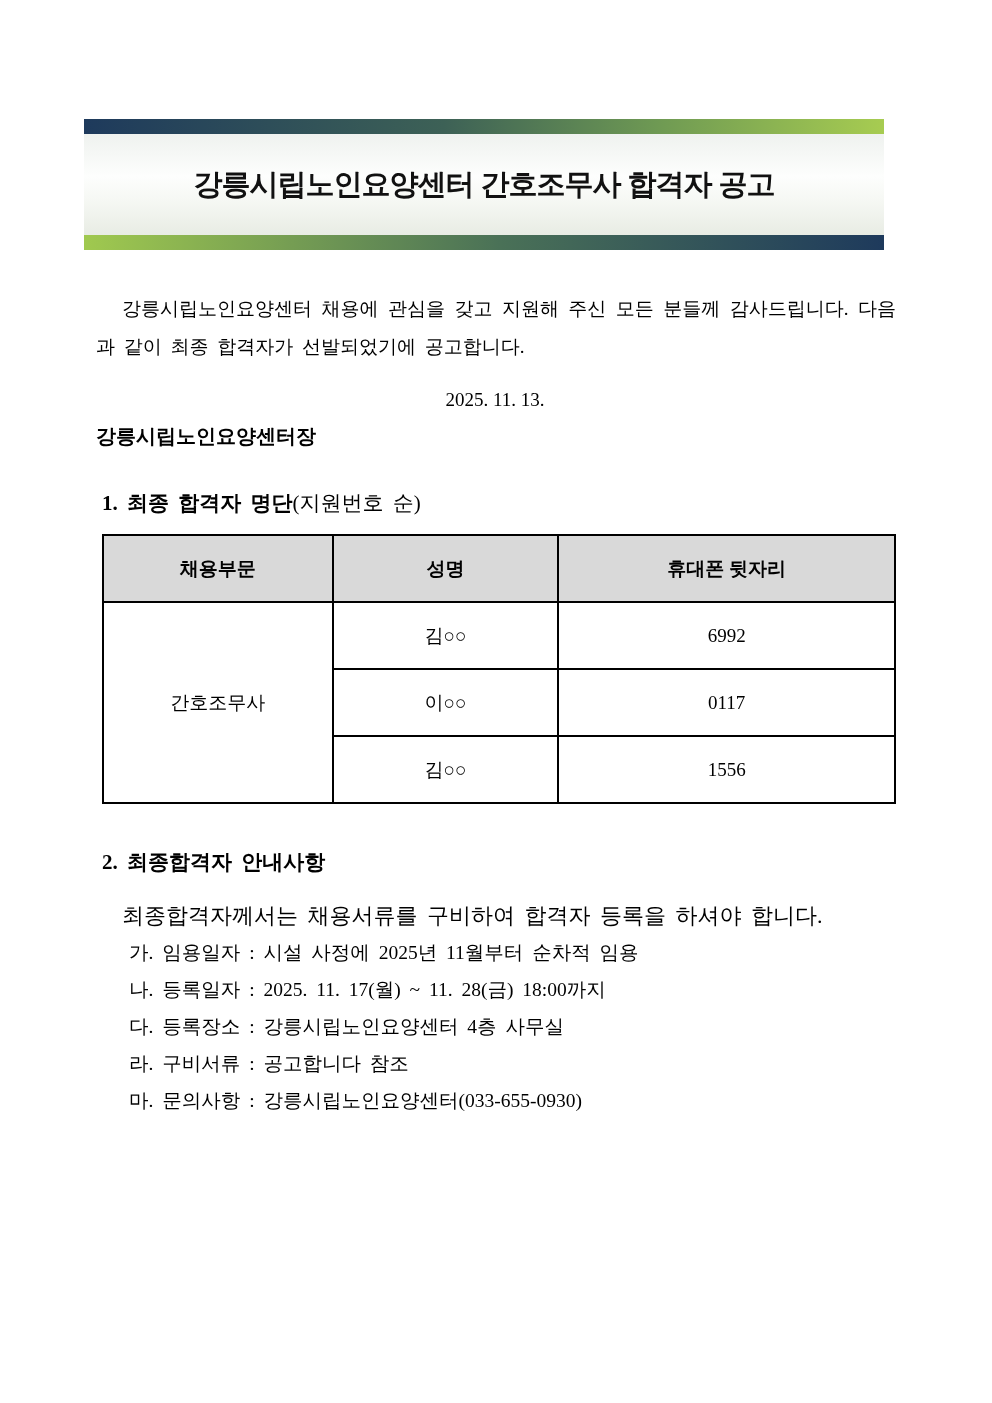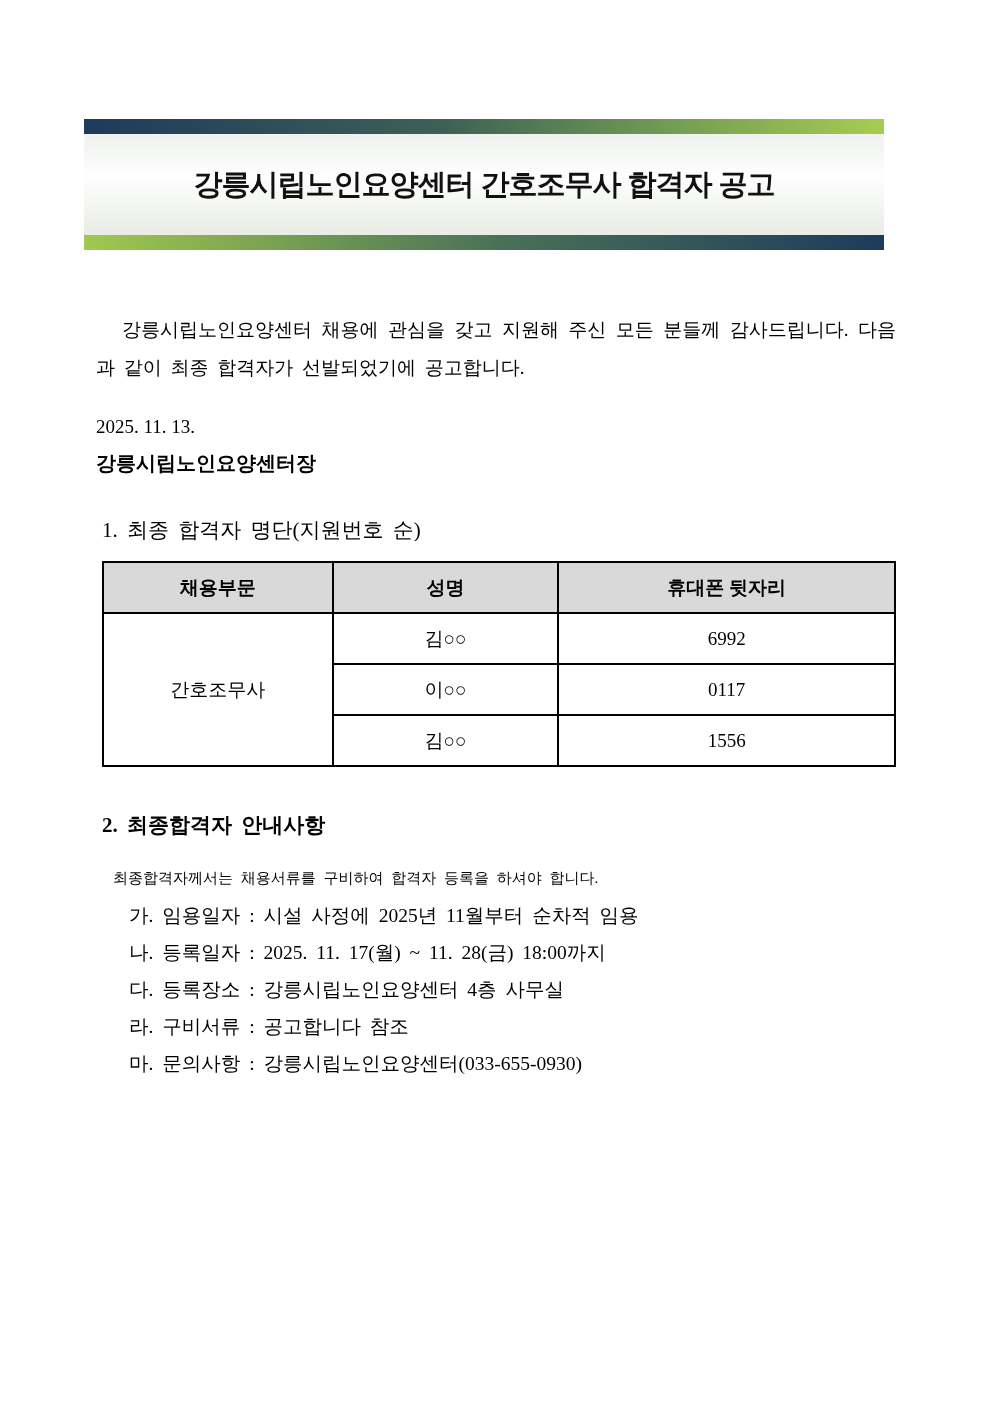"강릉시립노인요양센터 채용에 관심을 갖고 지원해" .content { top: 261px -> 240px }
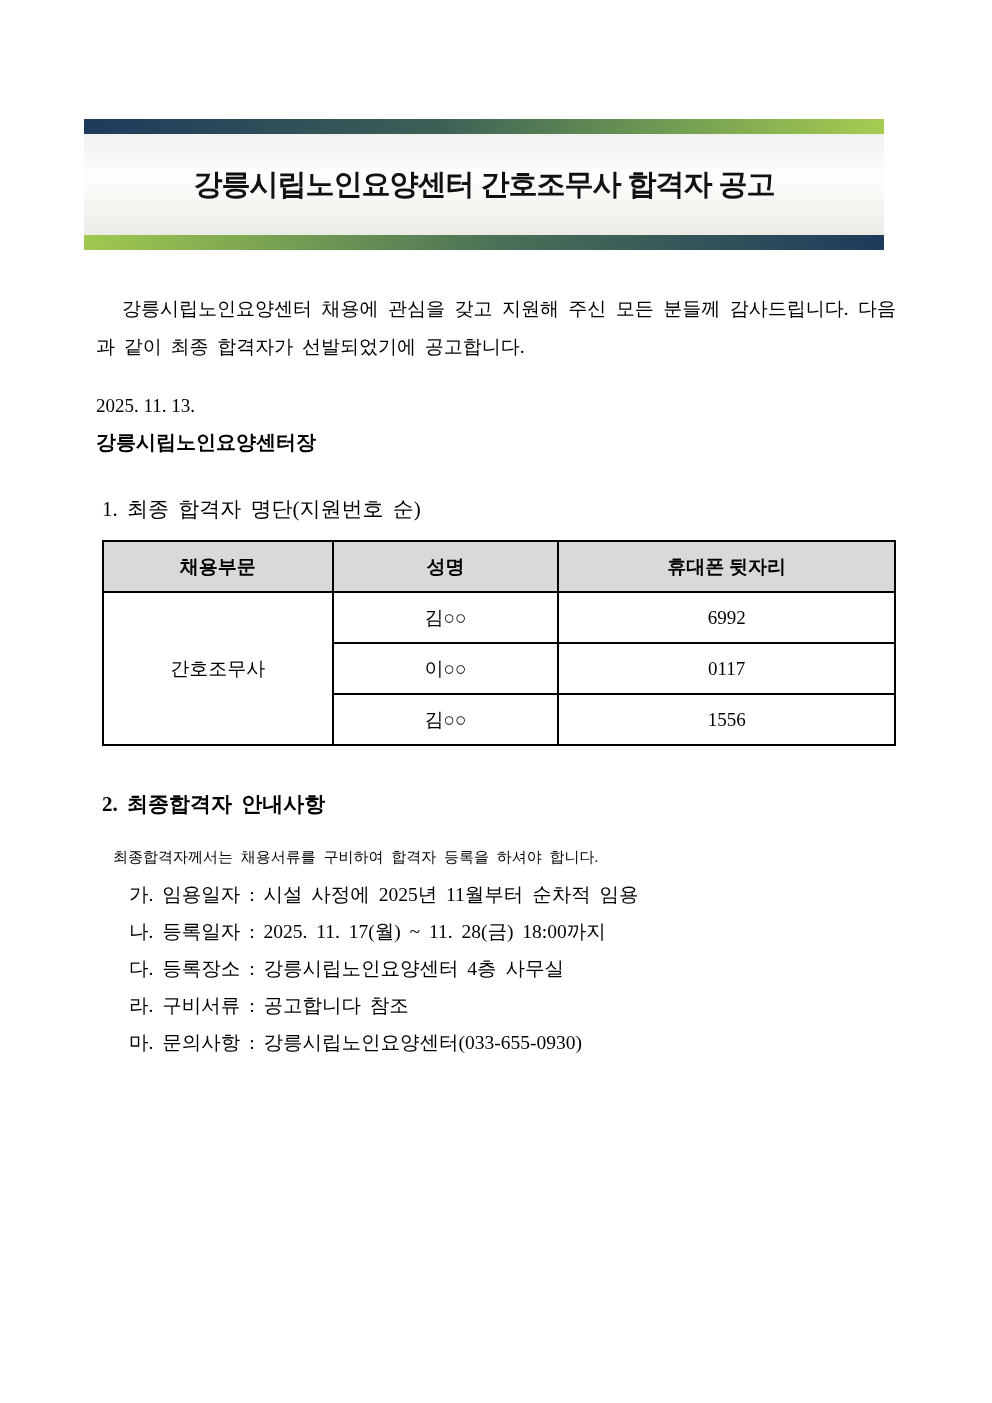"2025. 11. 13." .date-line { margin-top: 22px -> 16px; text-align: left -> center }
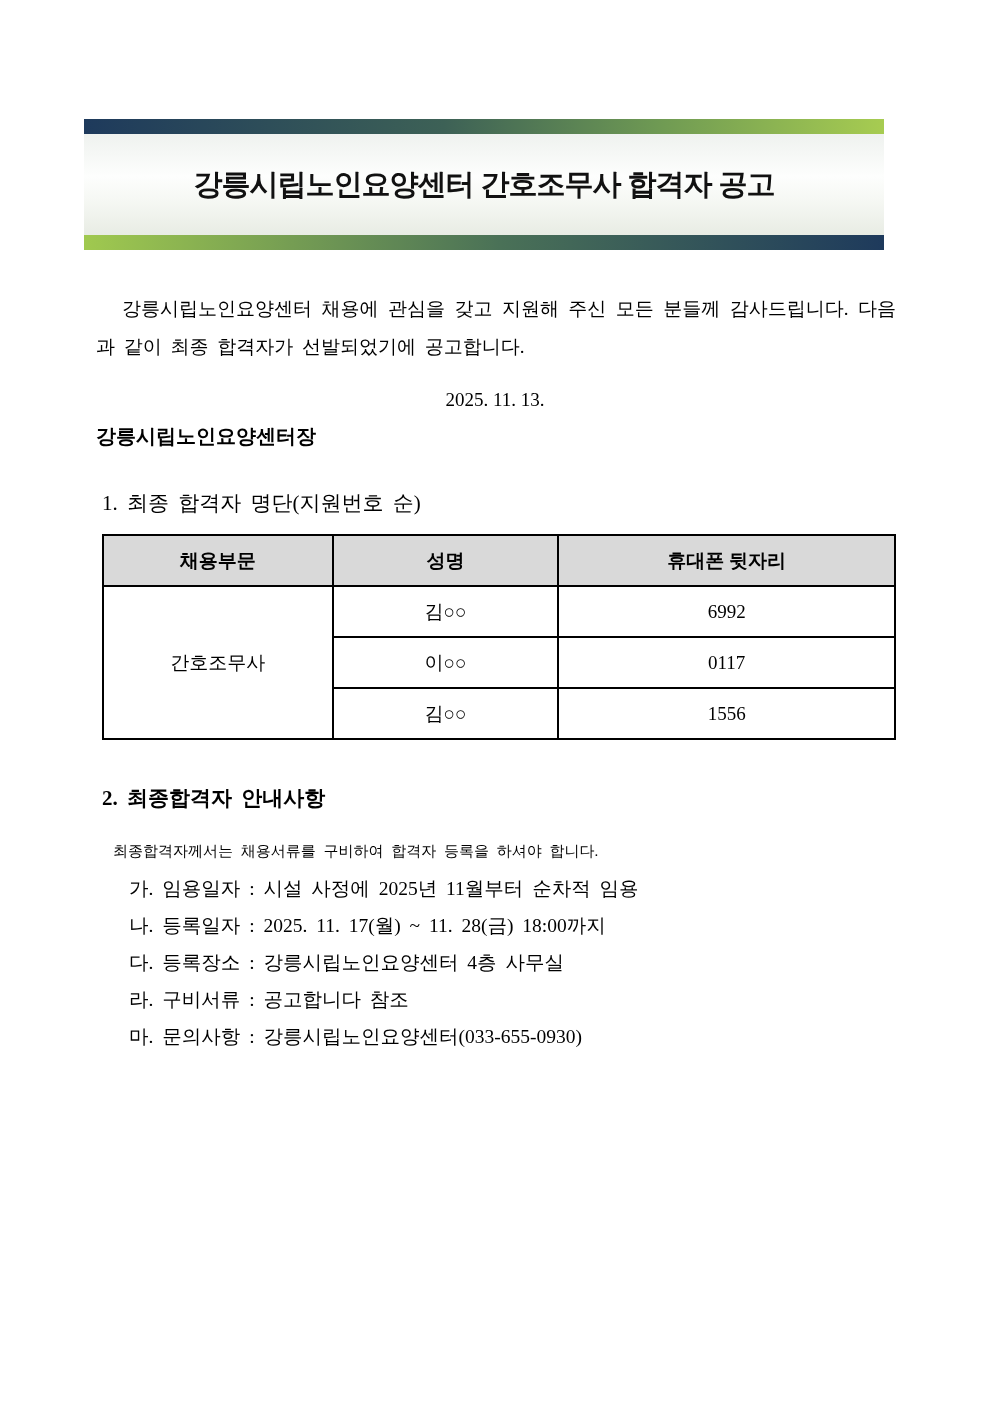"1. 최종 합격자 명단" .sec-heading .bold { font-weight: normal -> bold }
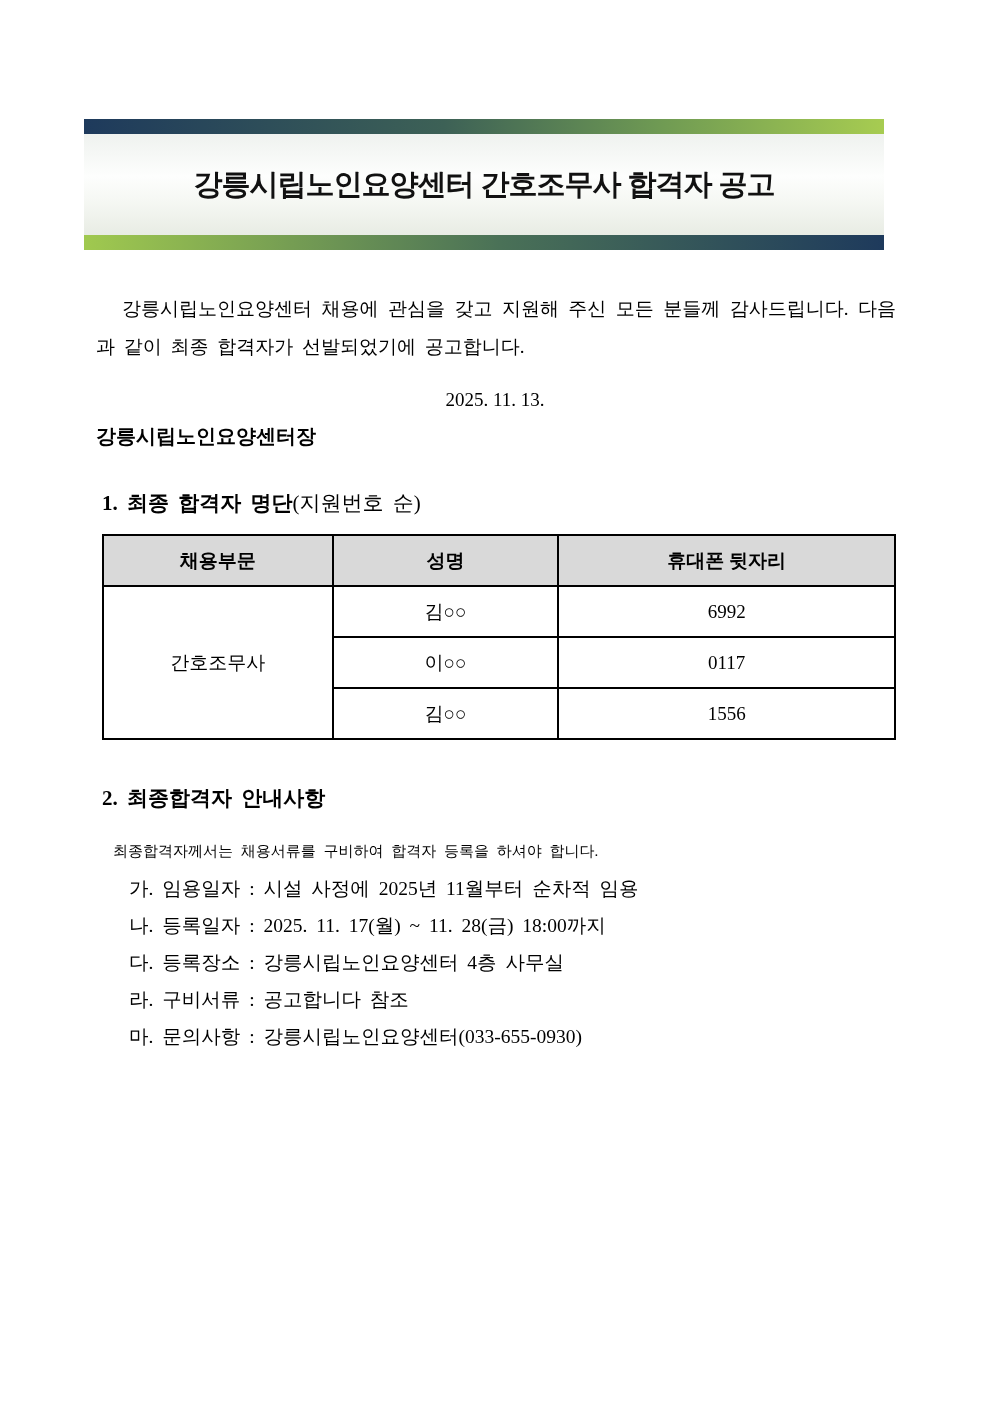"채용부문" .result-table th, .result-table td { padding: 4px -> 12px }
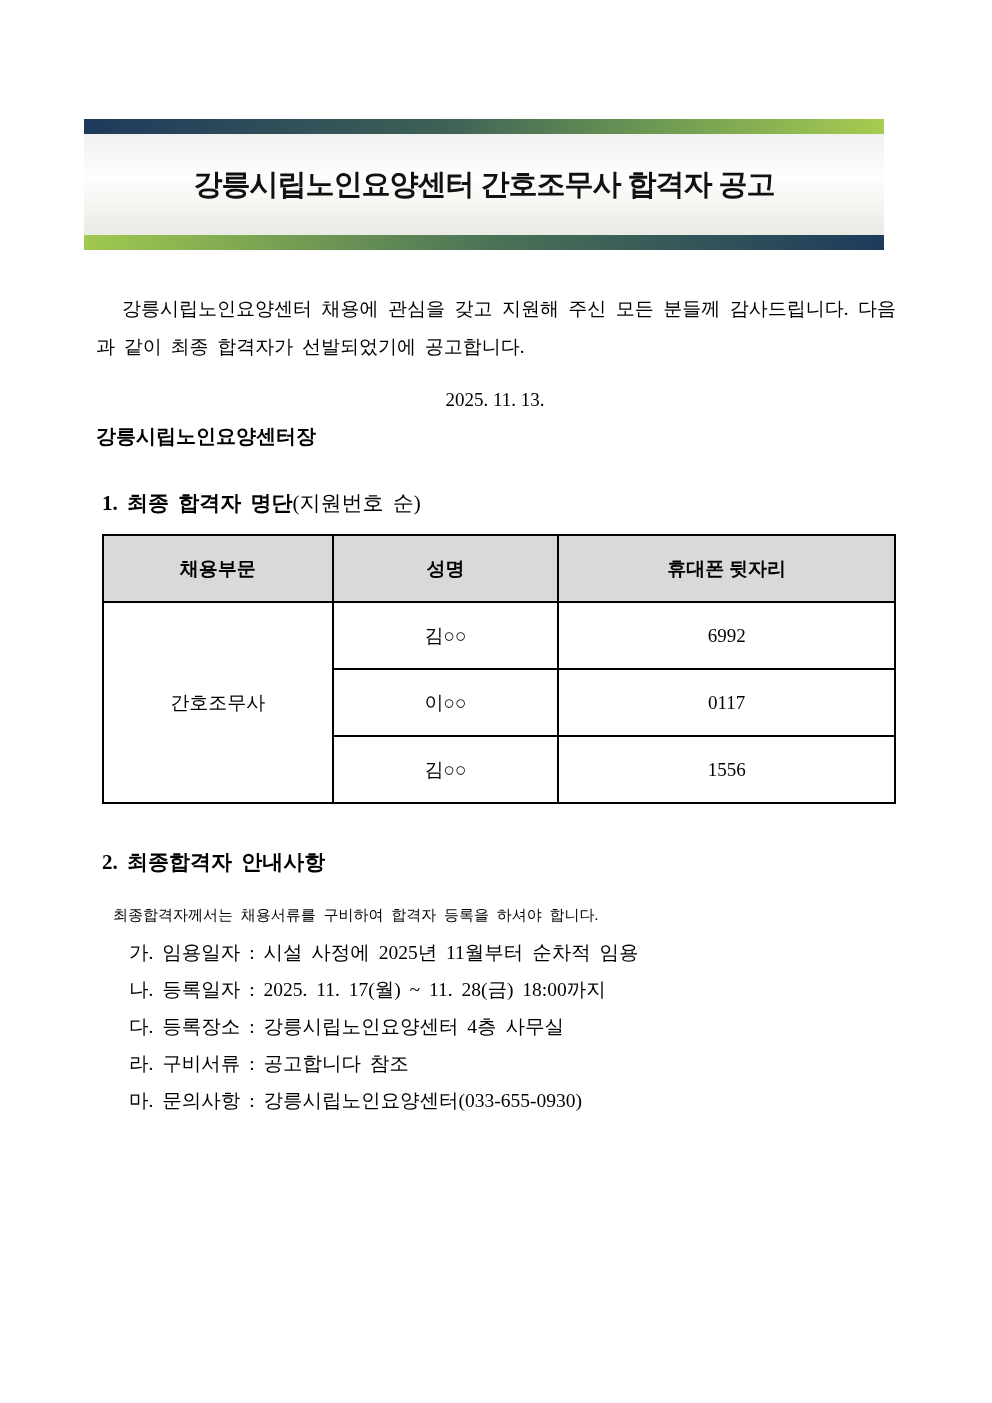"최종합격자께서는 채용서류를 구비하여 합격자 등록을" .sec2-intro { font-size: 15px -> 22px; margin-left: 17px -> 26px }
